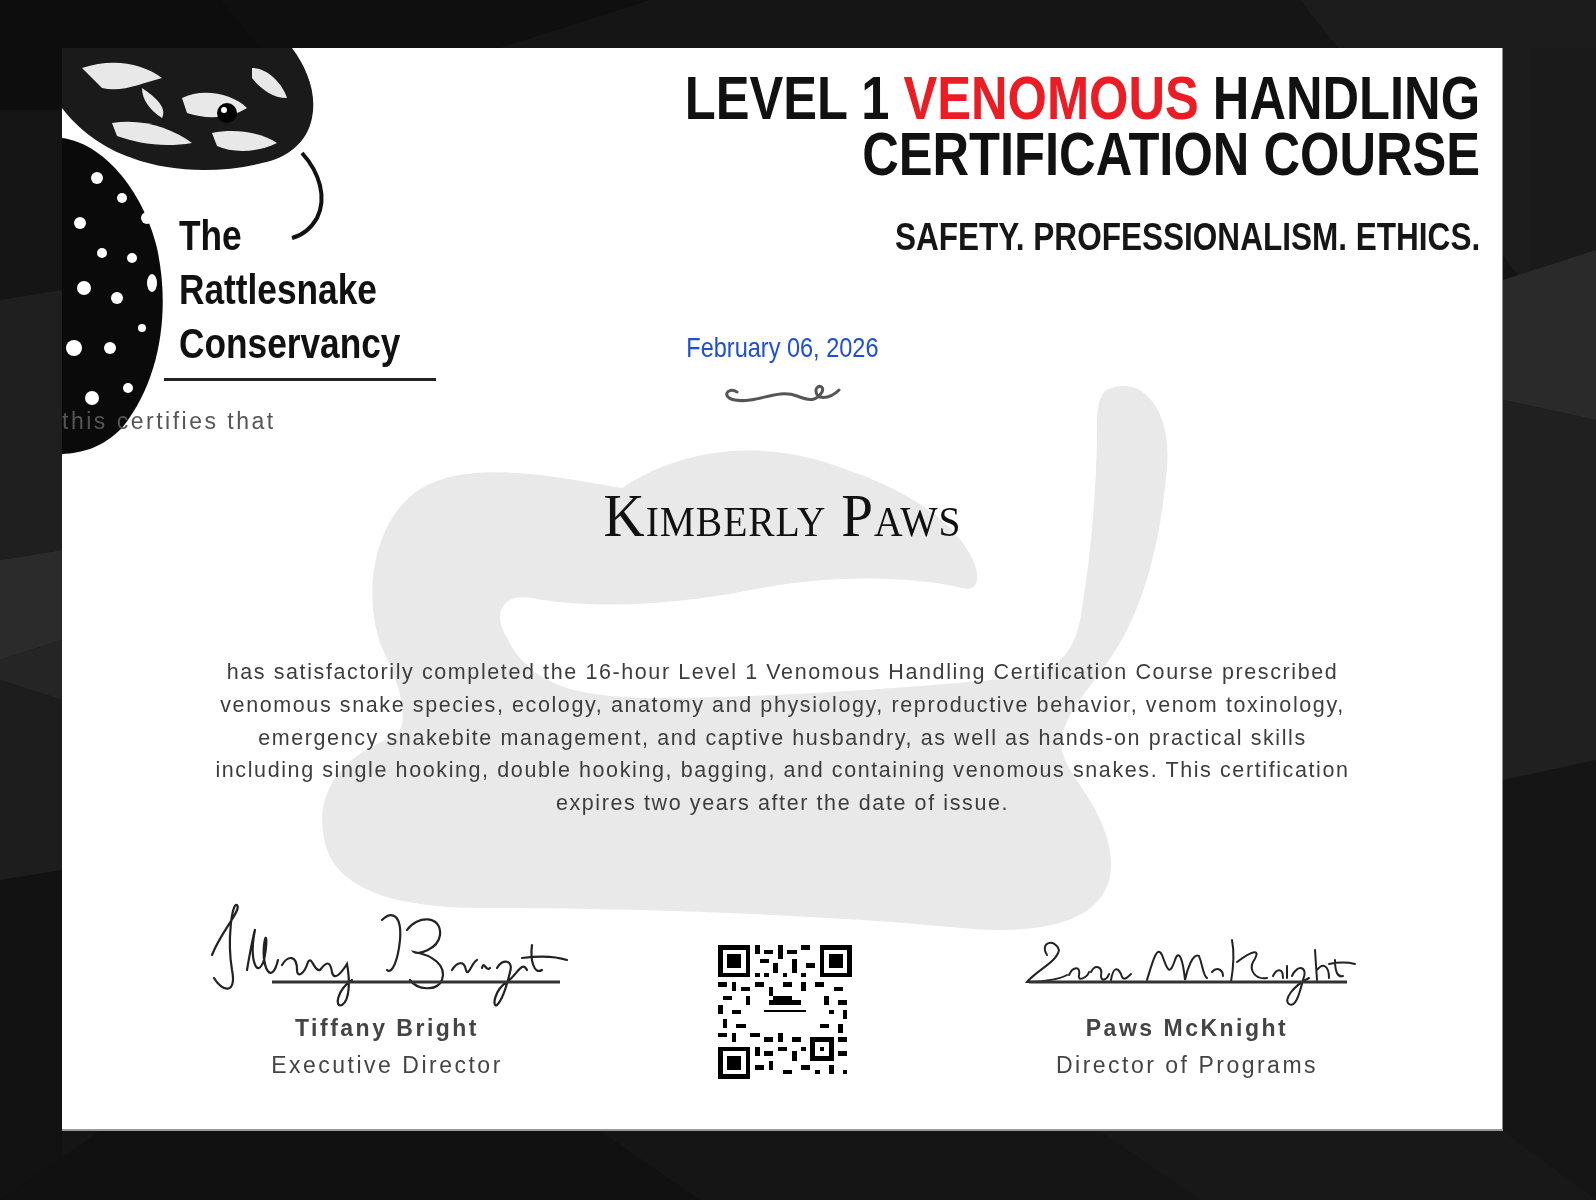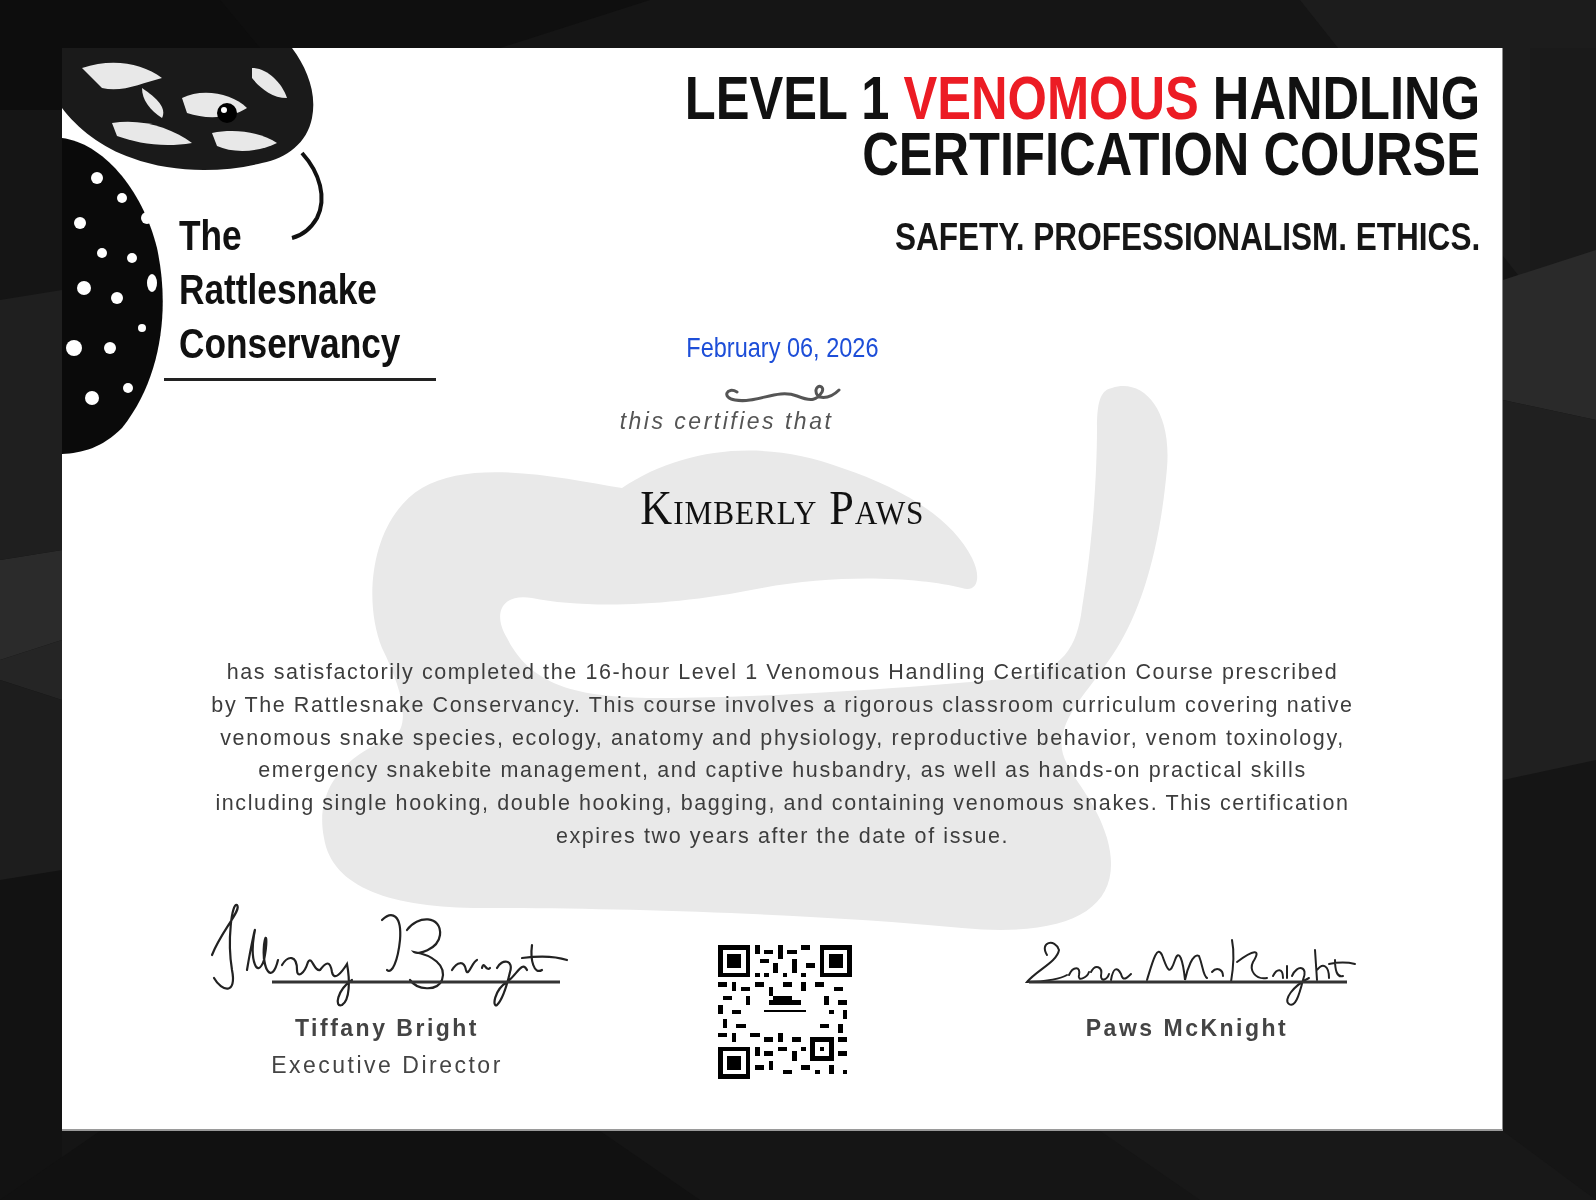"this certifies that" .certifies { font-style: italic -> none; text-align: center -> left }
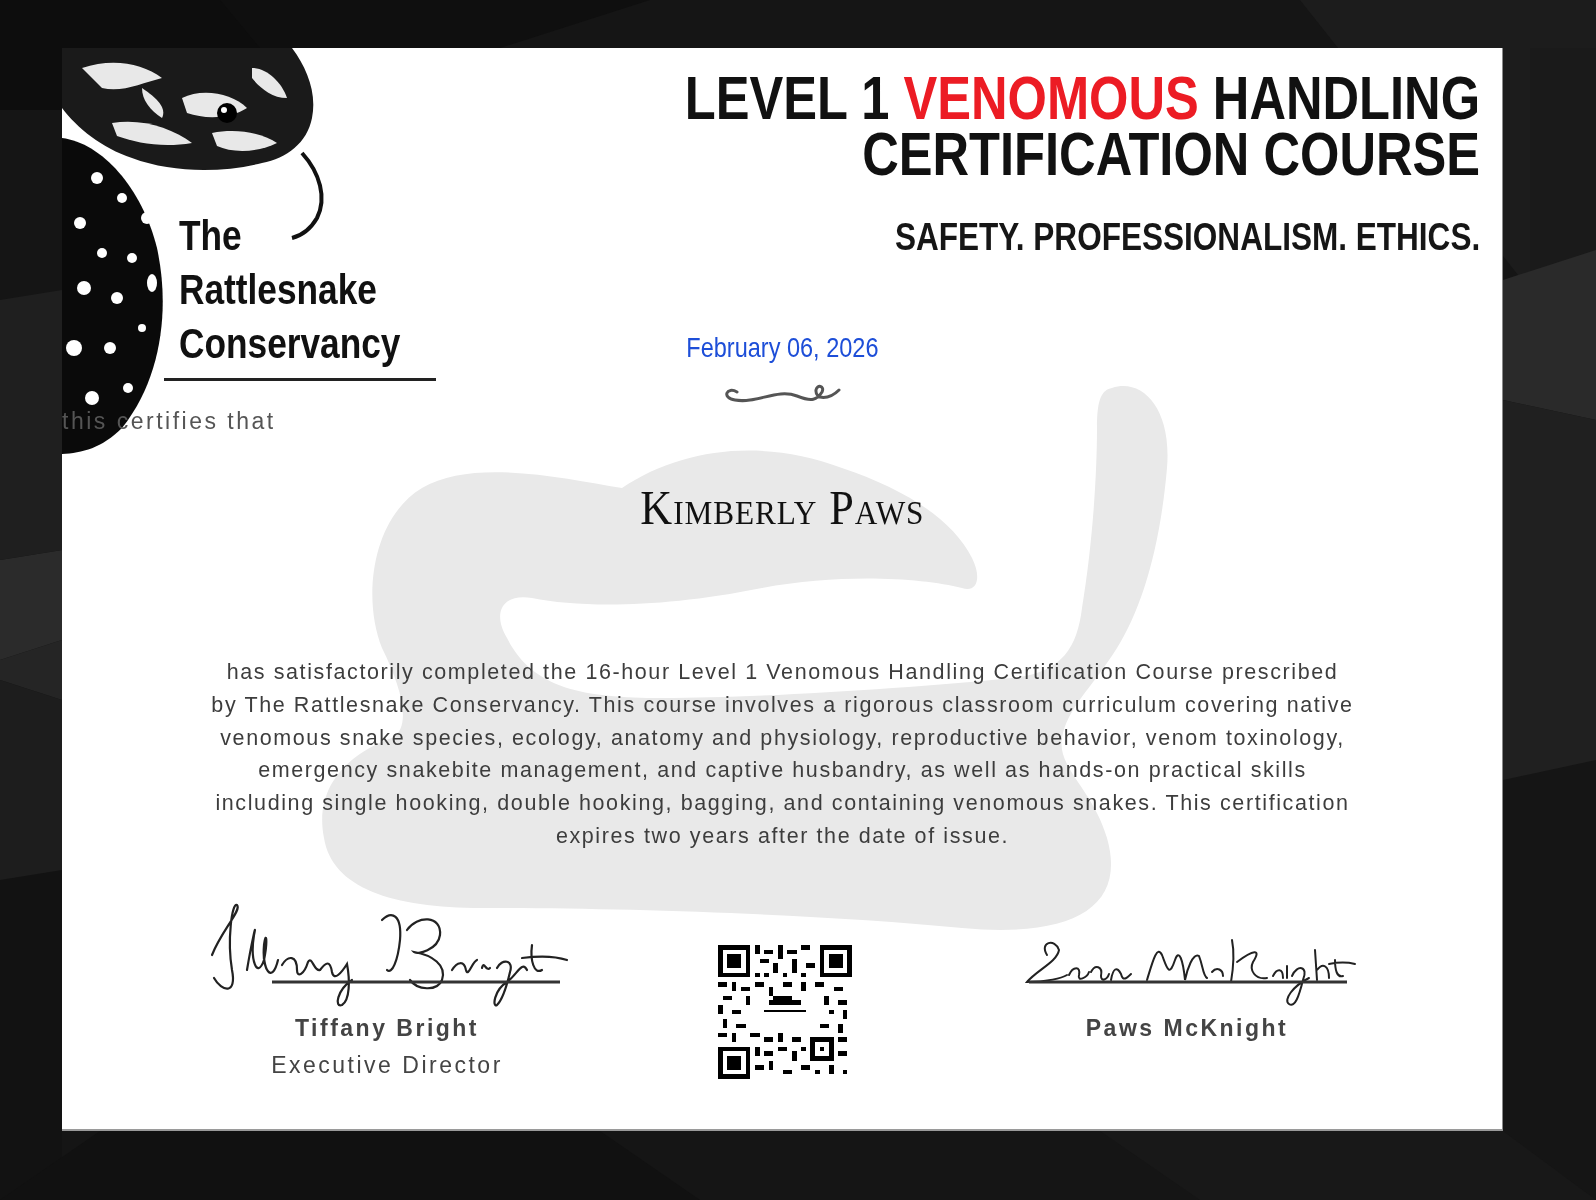"Kimberly Paws" .recipient { font-size: 48px -> 62px }
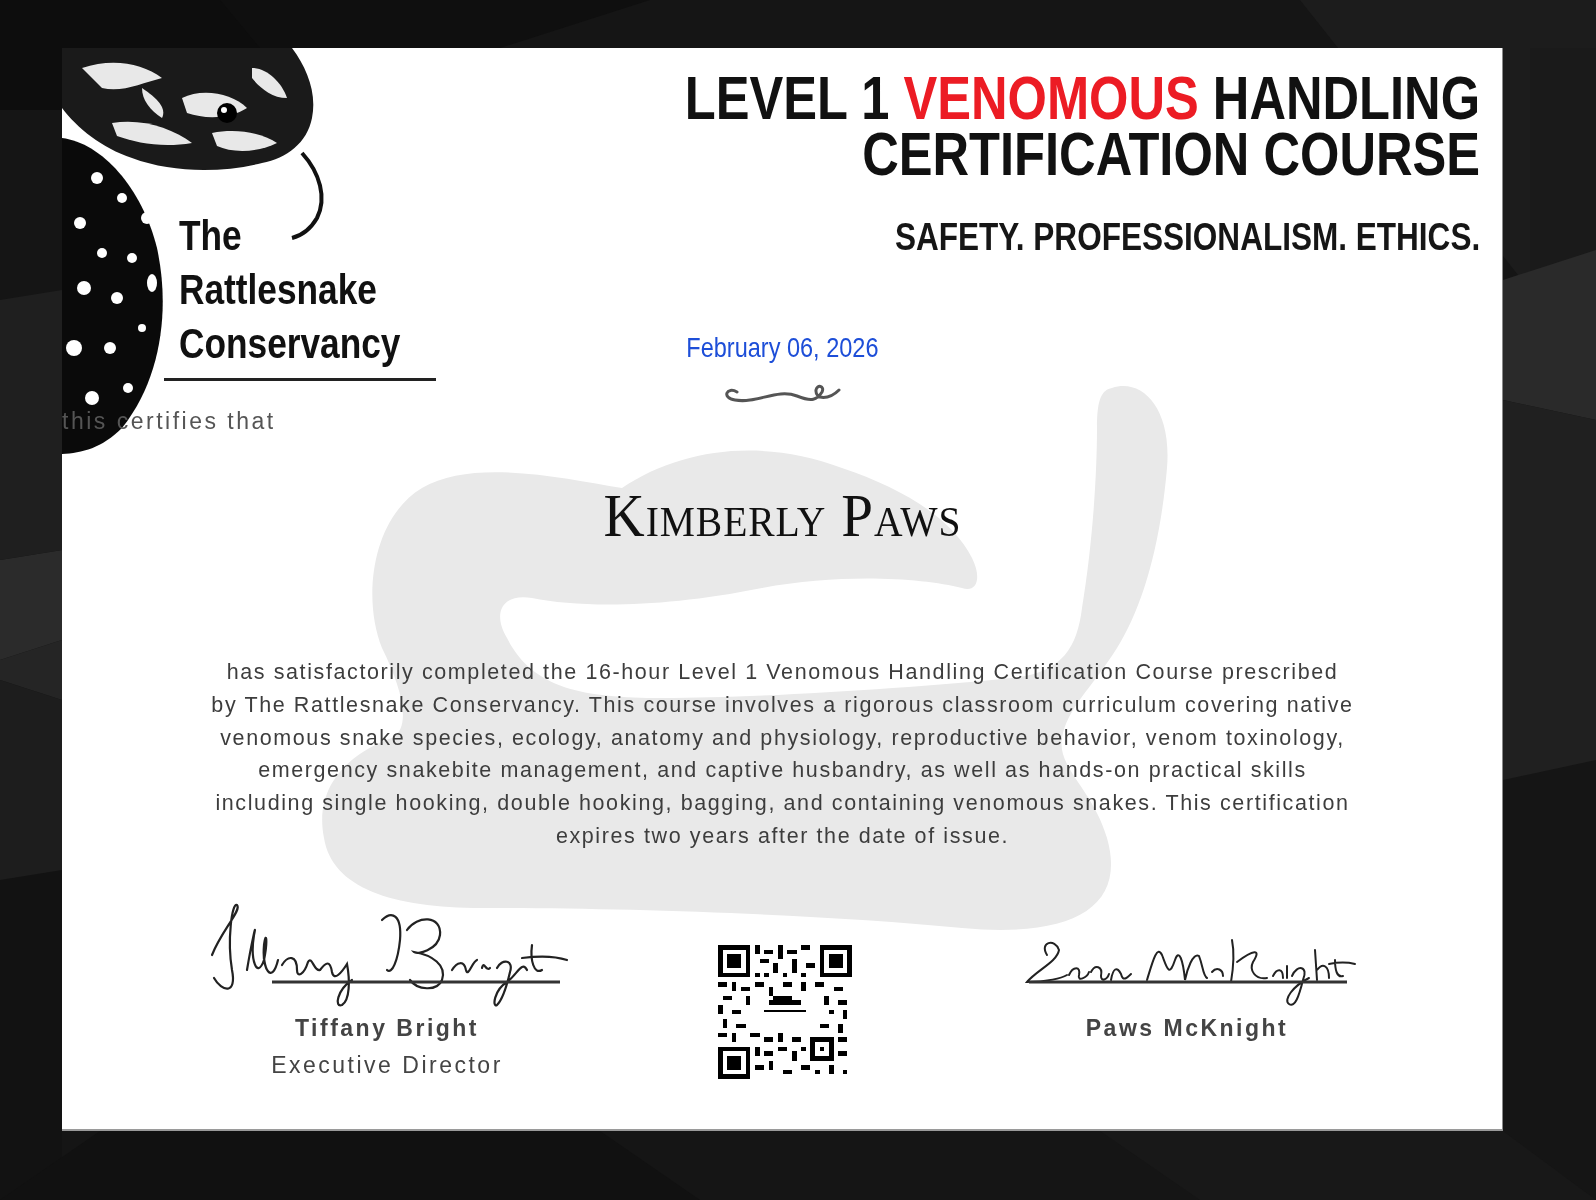"by The Rattlesnake Conservancy. This" span { html: <span>by The Rattlesnake Conservancy. This course involves a rigorous classroom curriculum covering native</span> -> none }
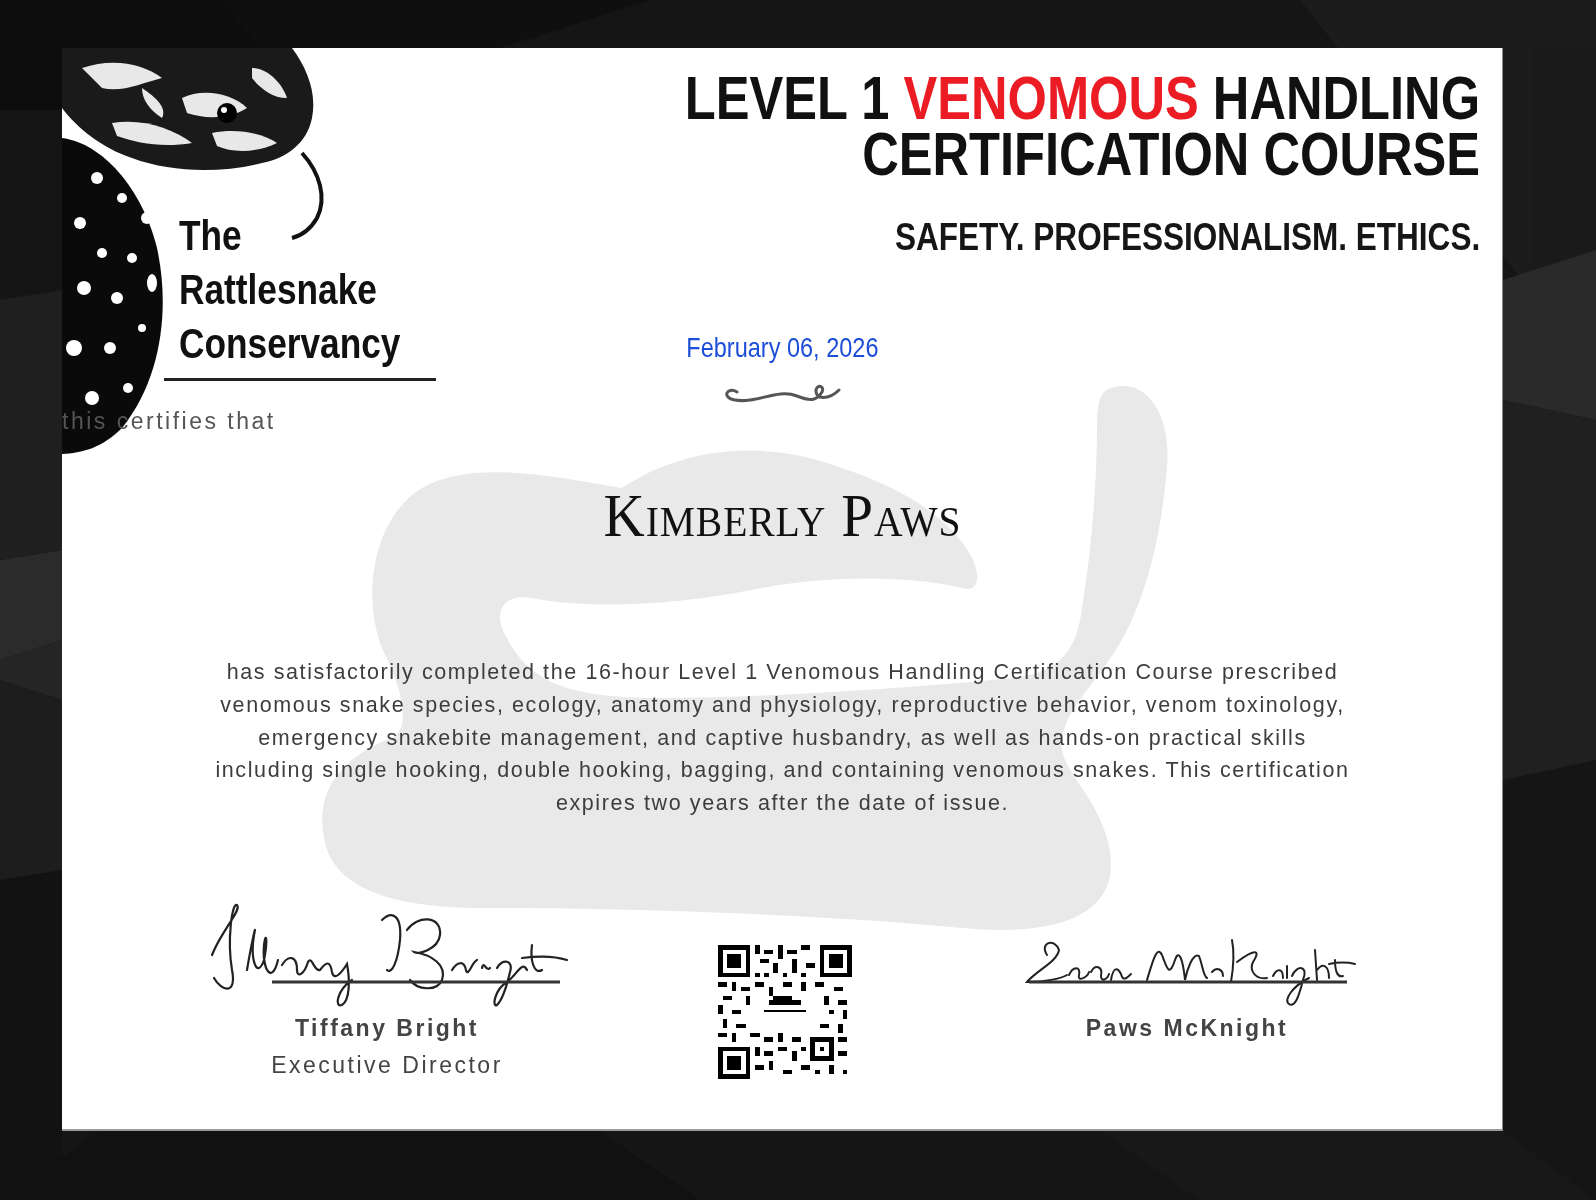"Director of Programs" div.sig-title { html: none -> <div>Director of Programs</div> }
